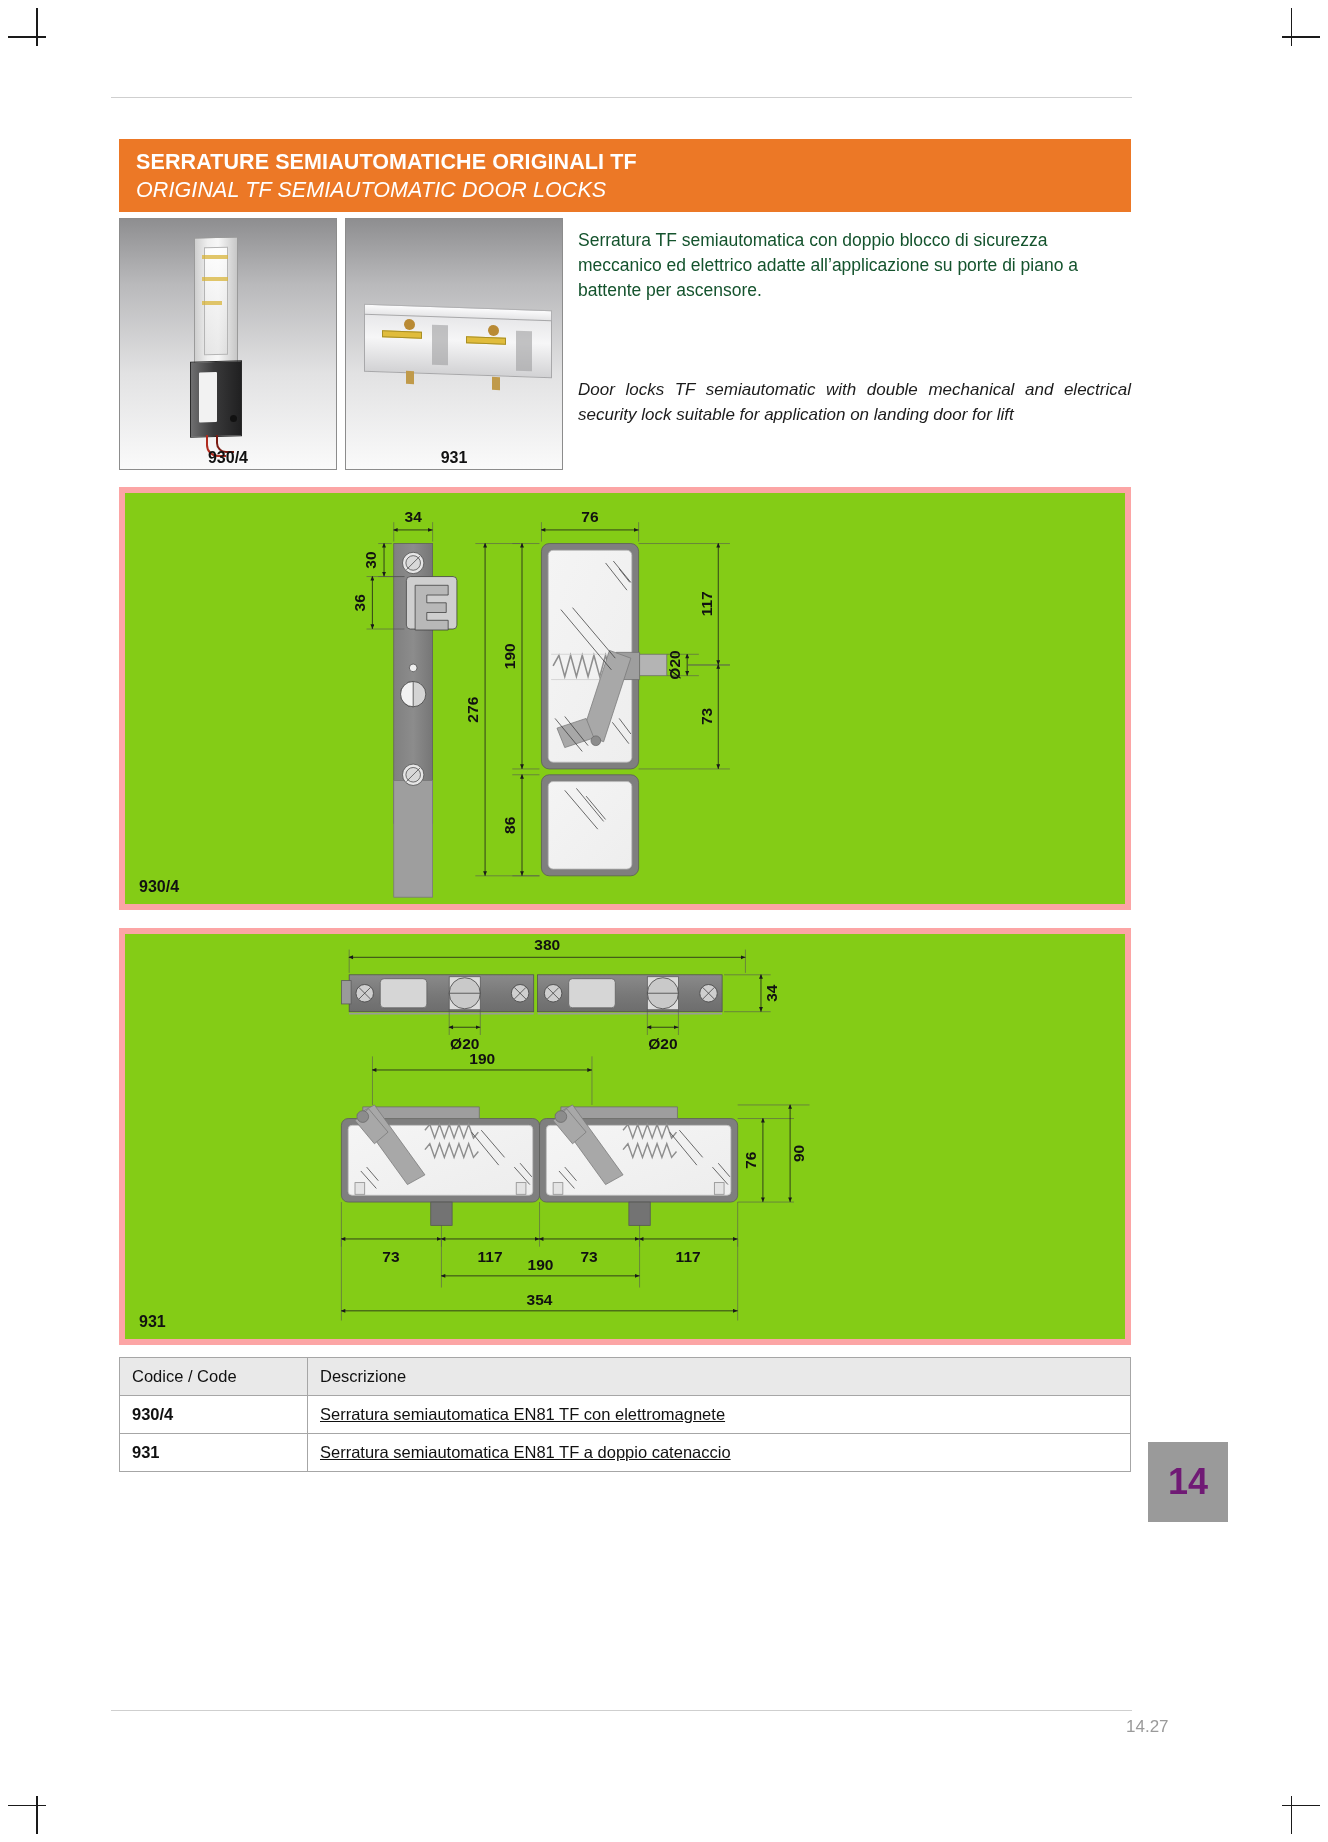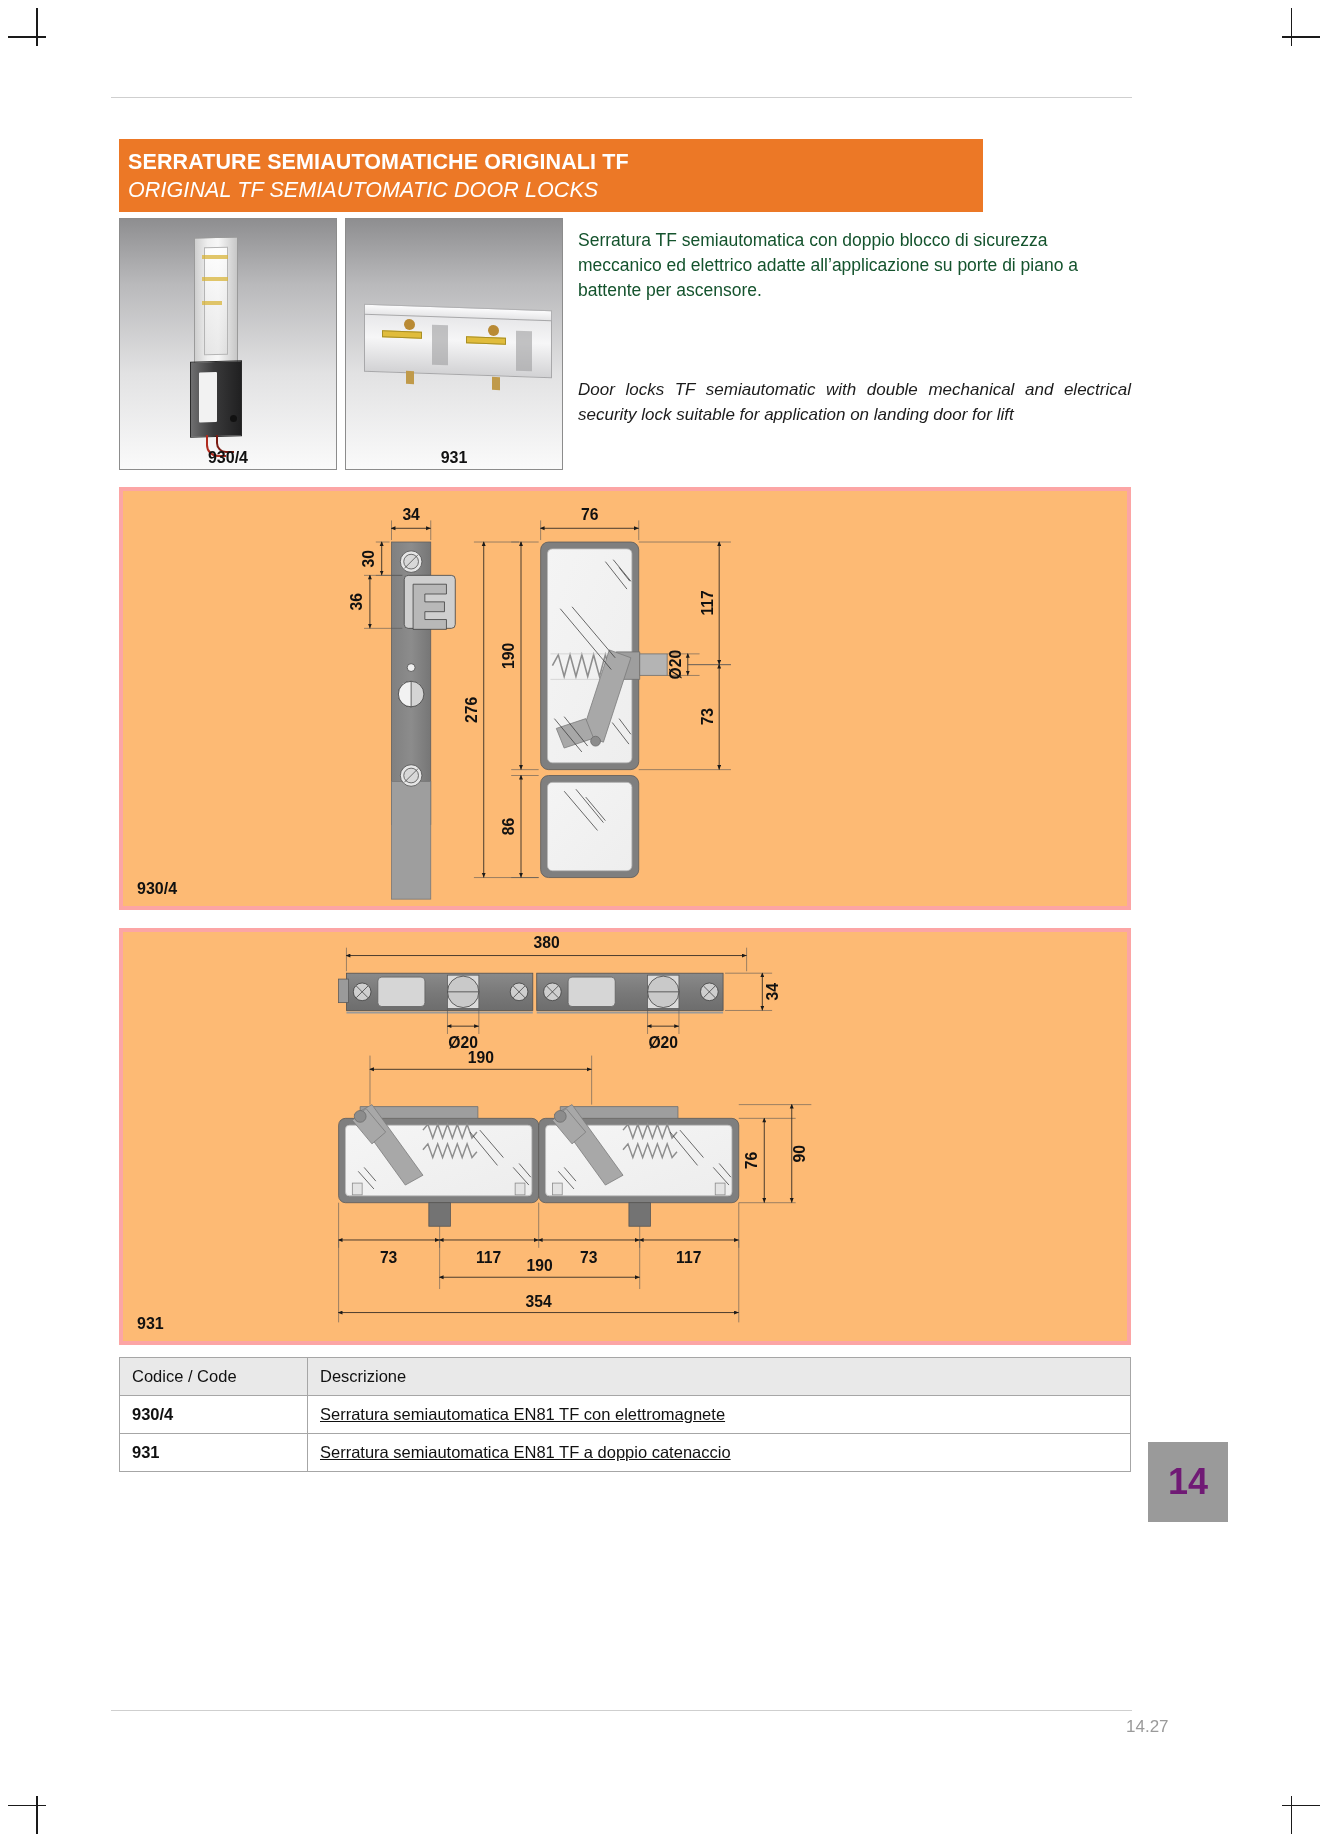"SERRATURE SEMIAUTOMATICHE ORIGINALI TF" .header-band { padding: 9px 0 0 9px -> 9px 0 0 17px; width: 864px -> 1012px }
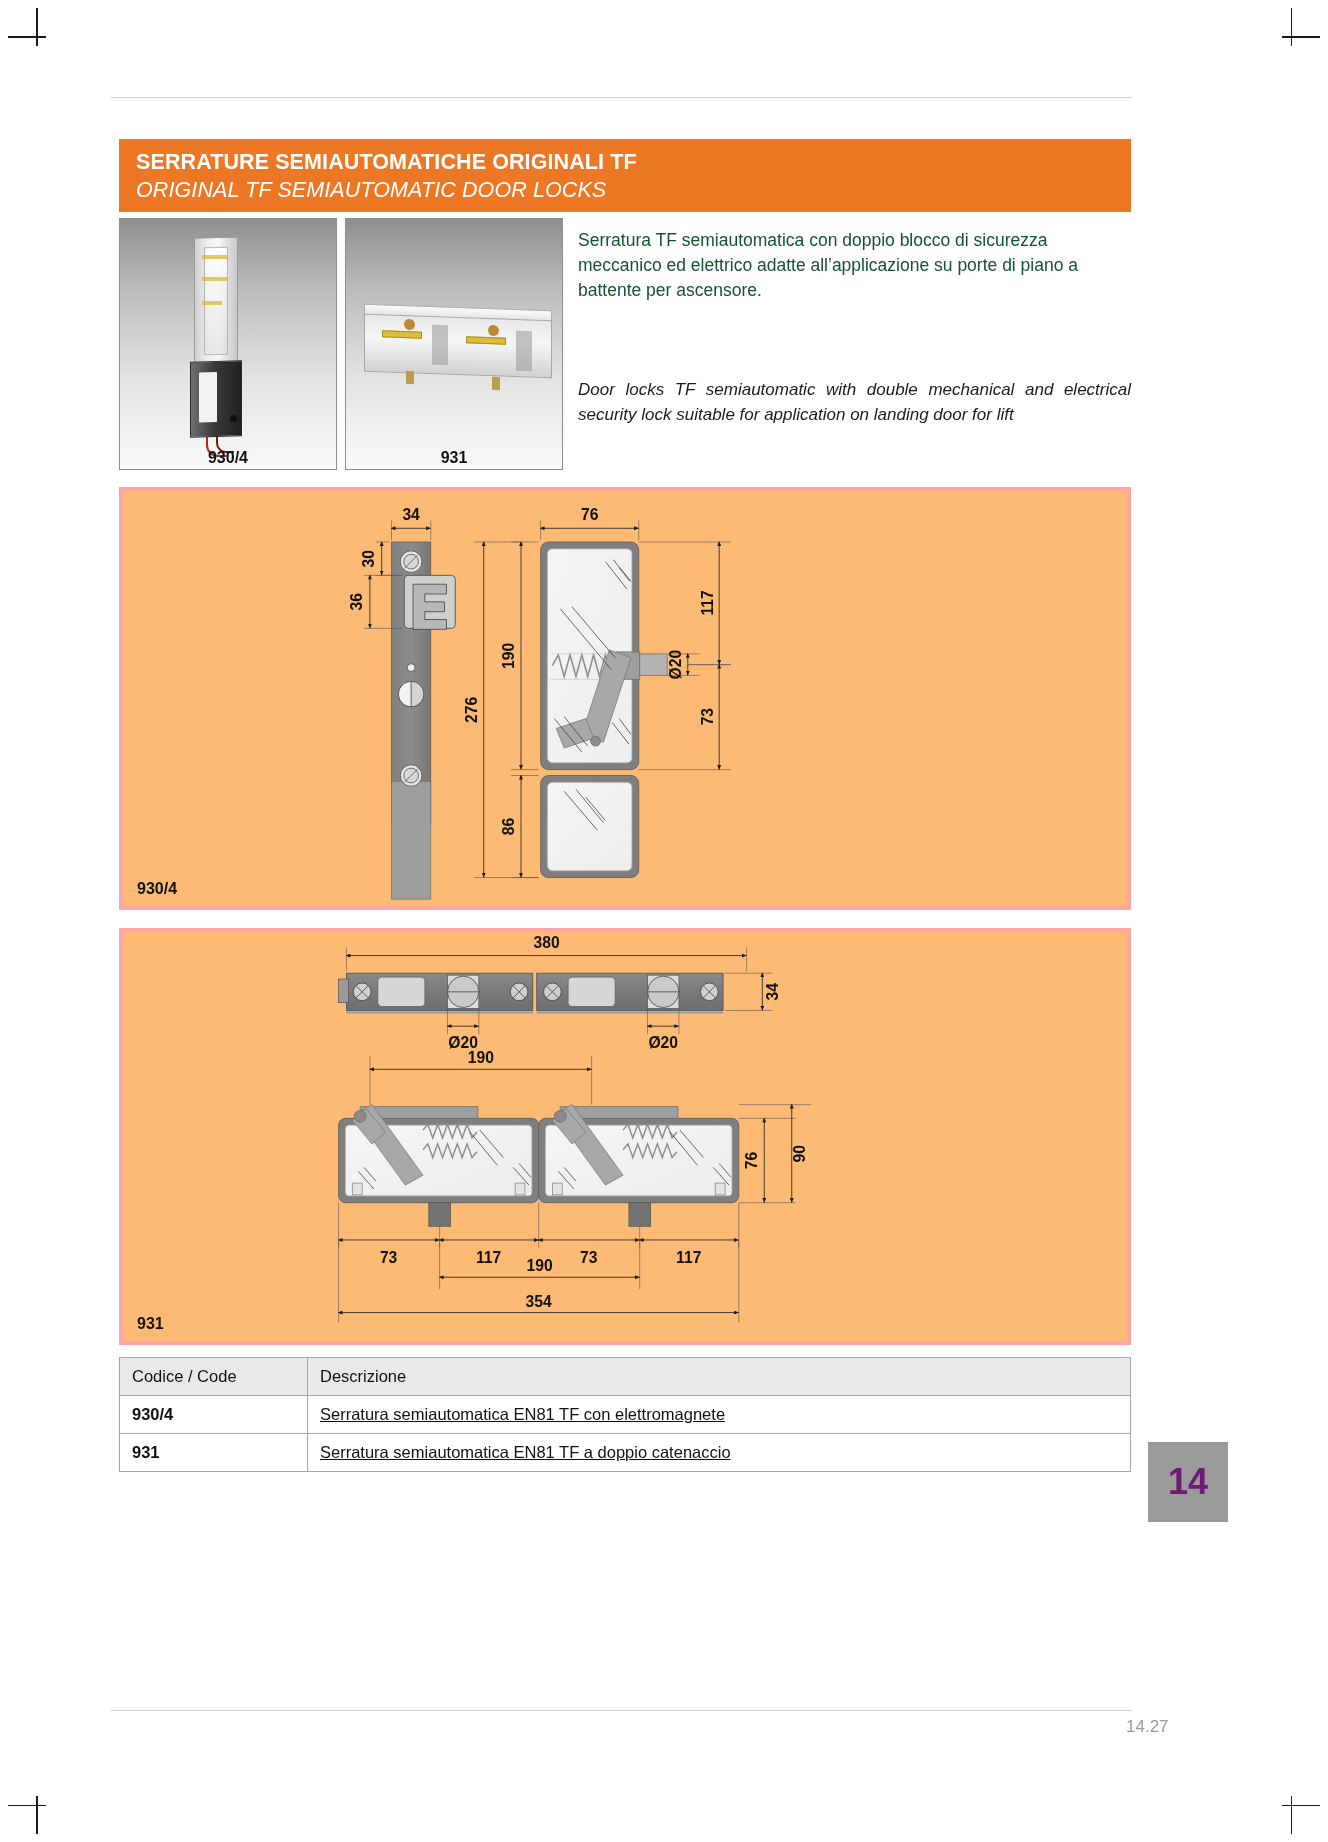"34" .draw-panel { background: #fdba74 -> #84cc16; border: 4px solid #fca5a5 -> 6px solid #fca5a5 }
